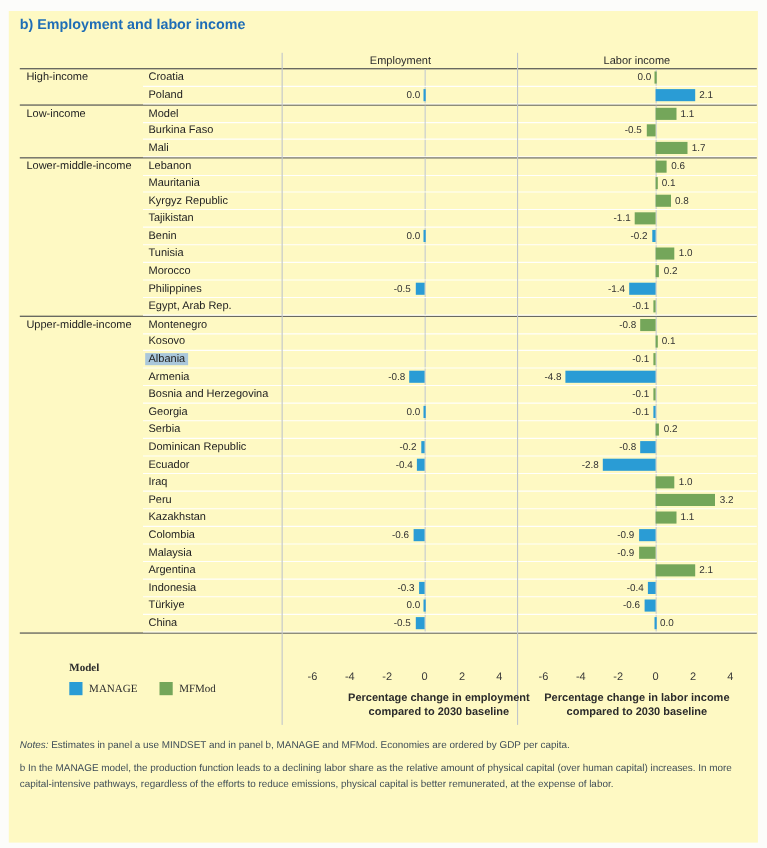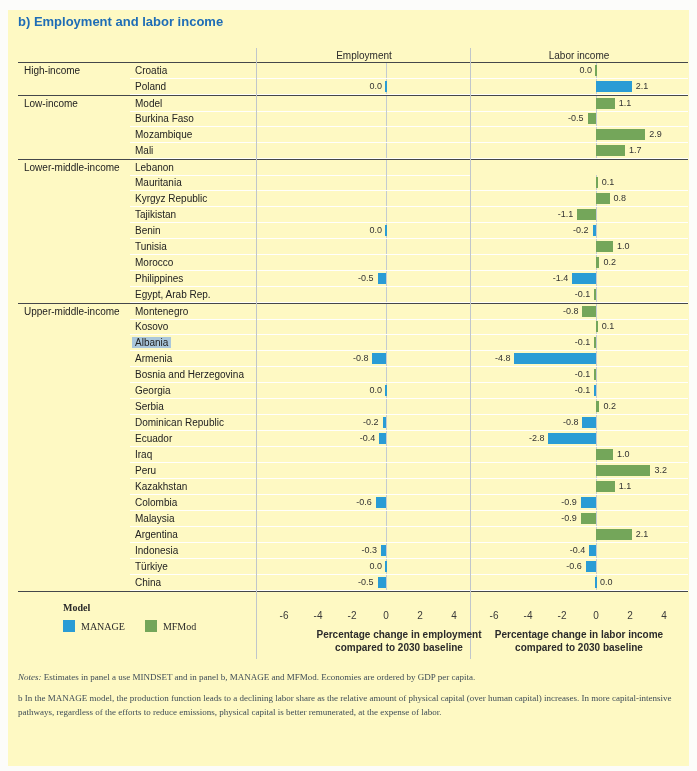"Mozambique" div.trow { html: <div> <div></div> <div><span>Mozambique</span></div> <div></div> <div> <div></div> <span>2.9</span> </div> </div> -> none }
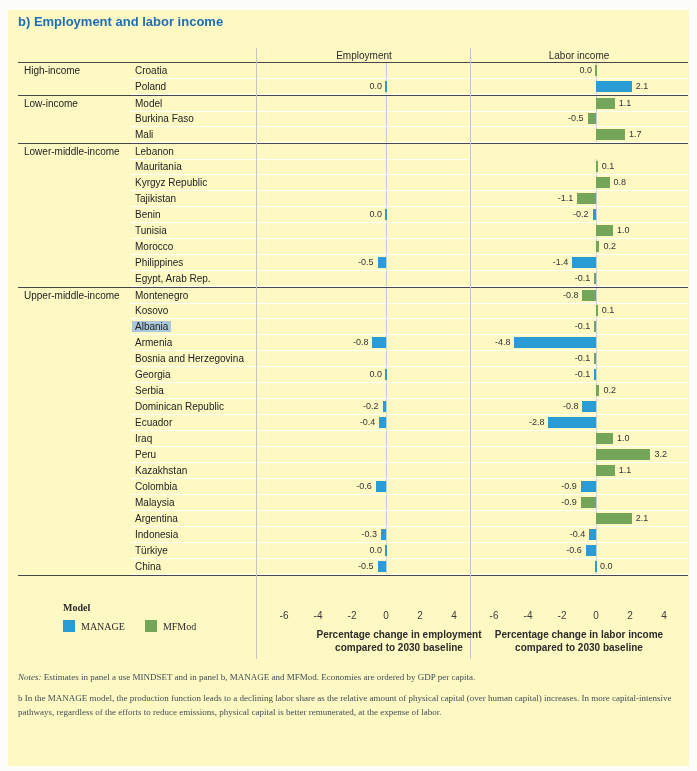"0.6" div.cell { html: none -> <div> <div></div> <span>0.6</span> </div> }
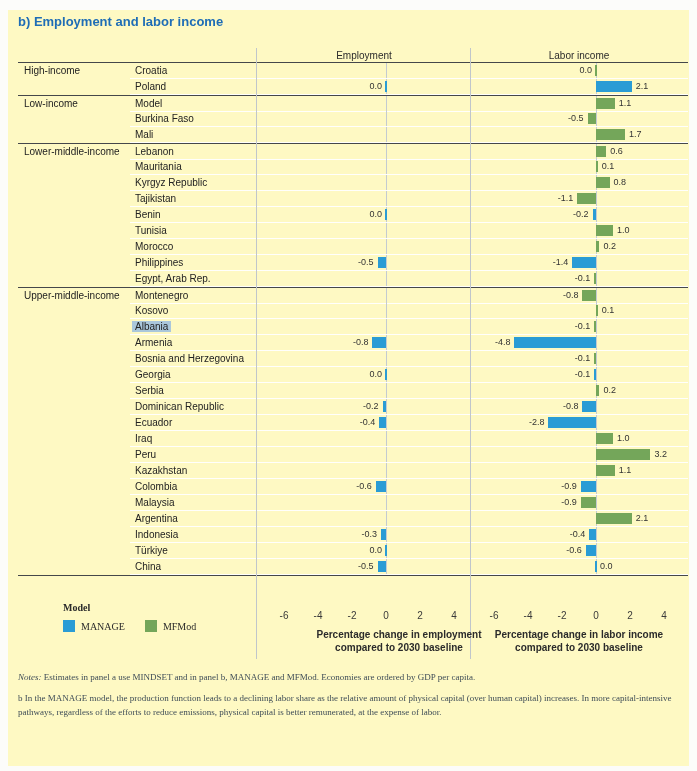"Notes: Estimates in panel a" .note { font-family: Liberation Serif, serif -> none }
